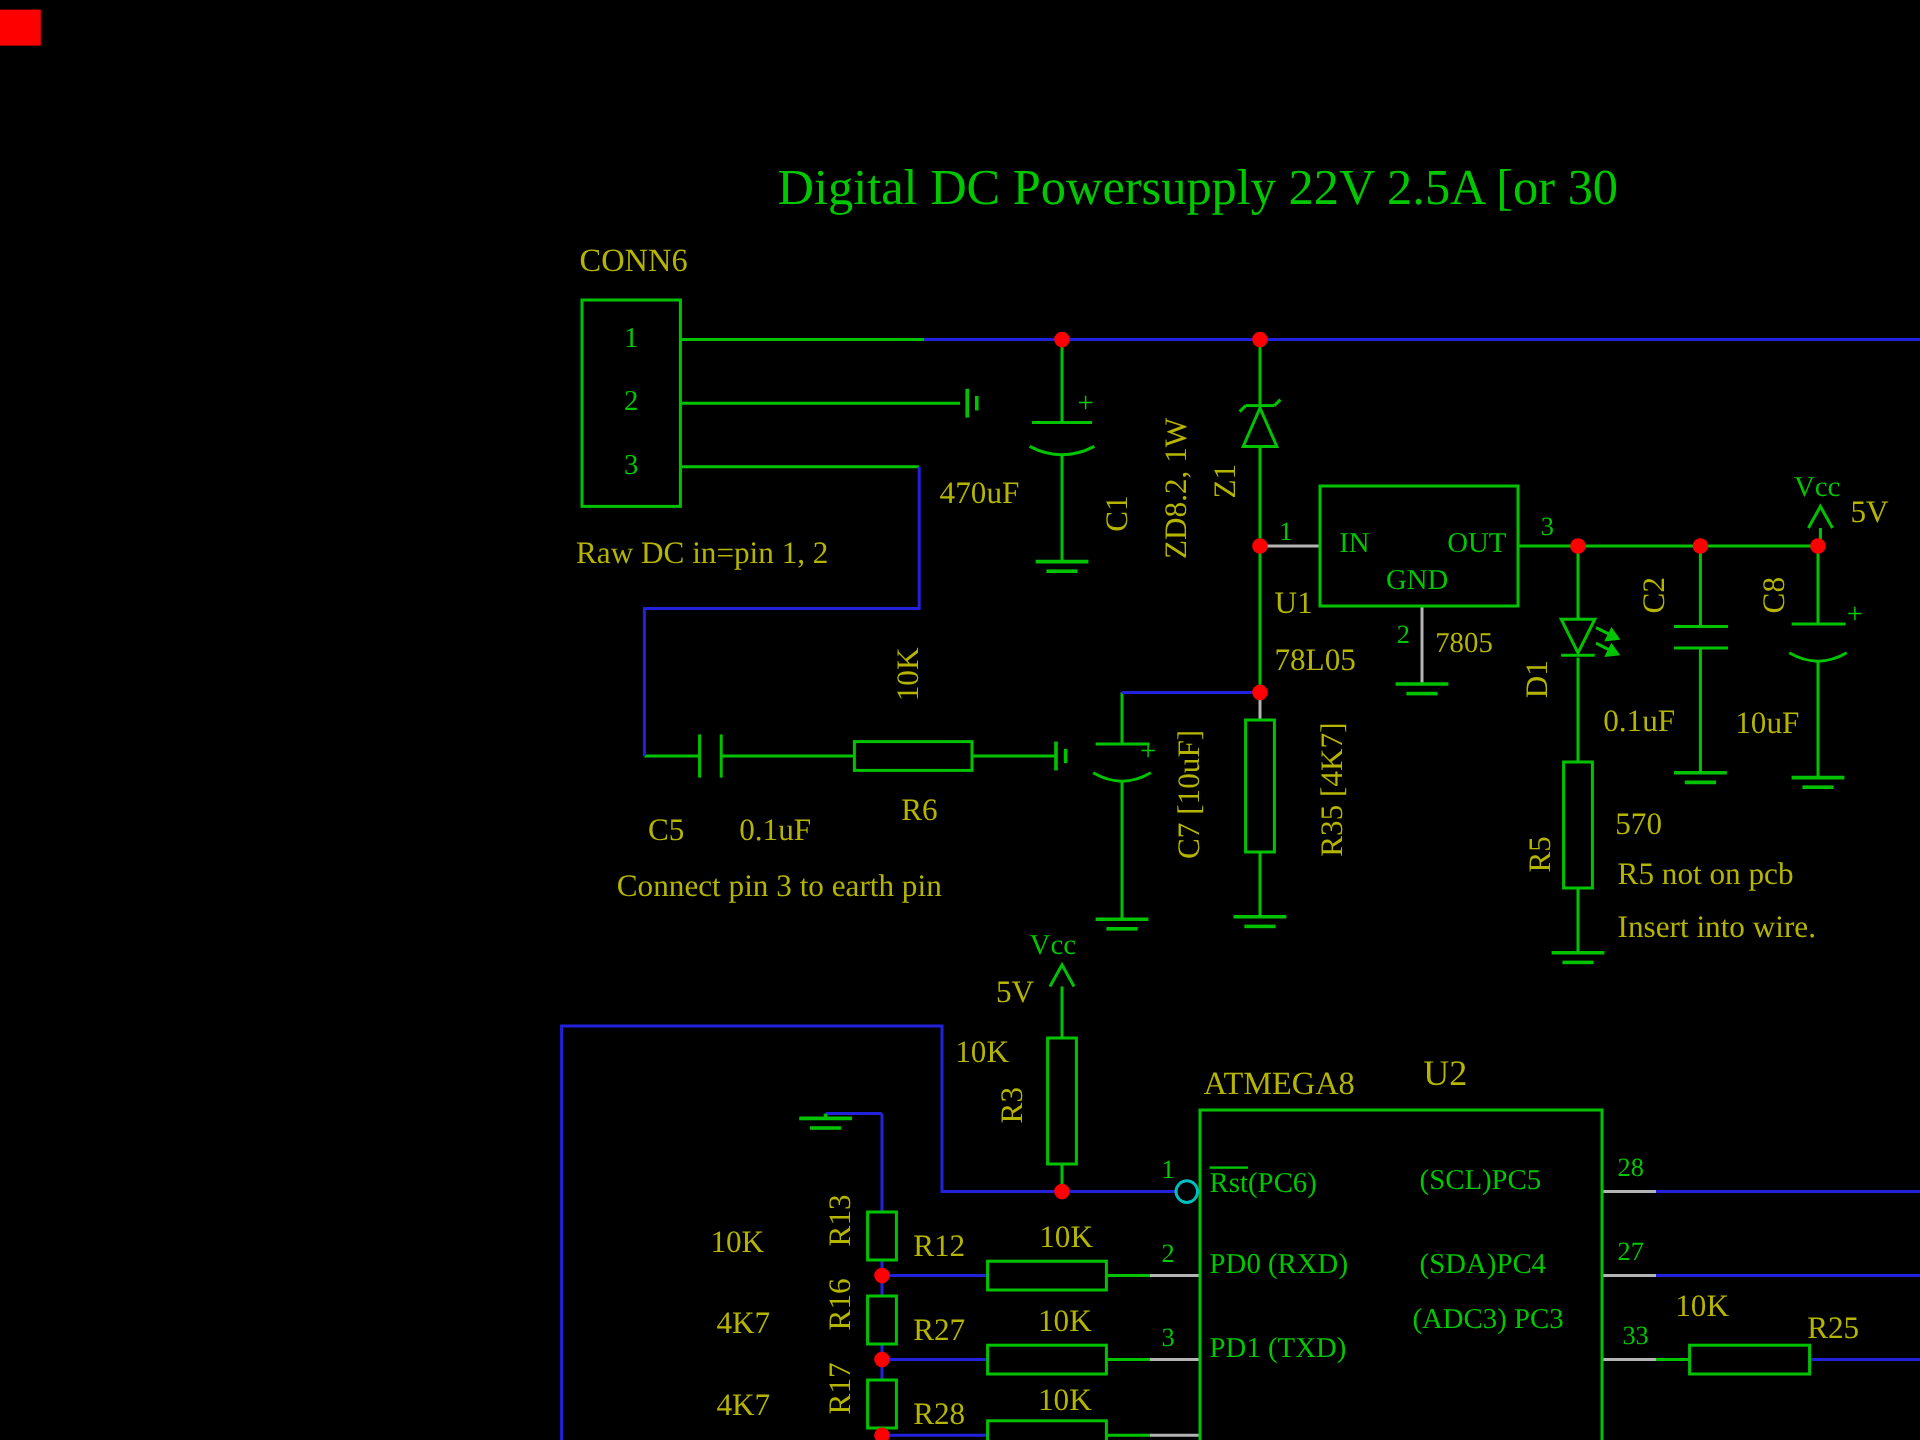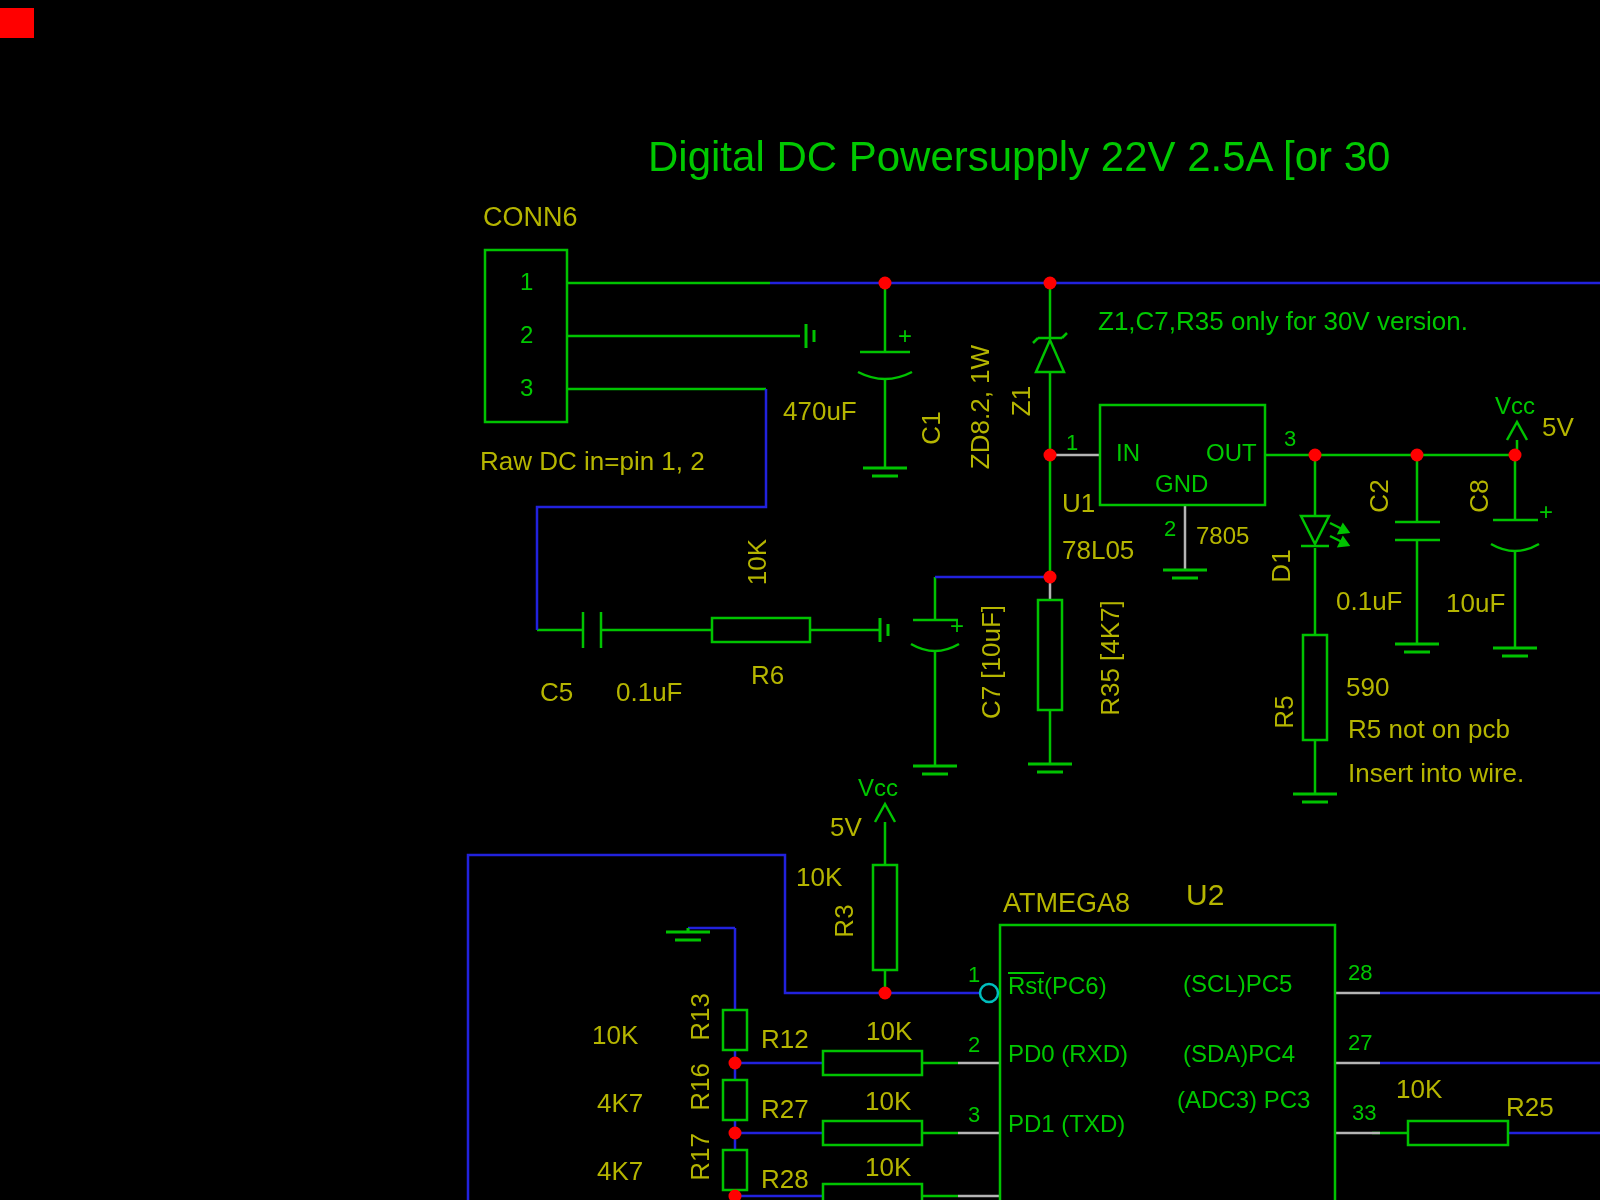"Digital DC Powersupply 22V 2.5A" #canvas { font-family: Liberation Sans, sans-serif -> Liberation Serif, serif }
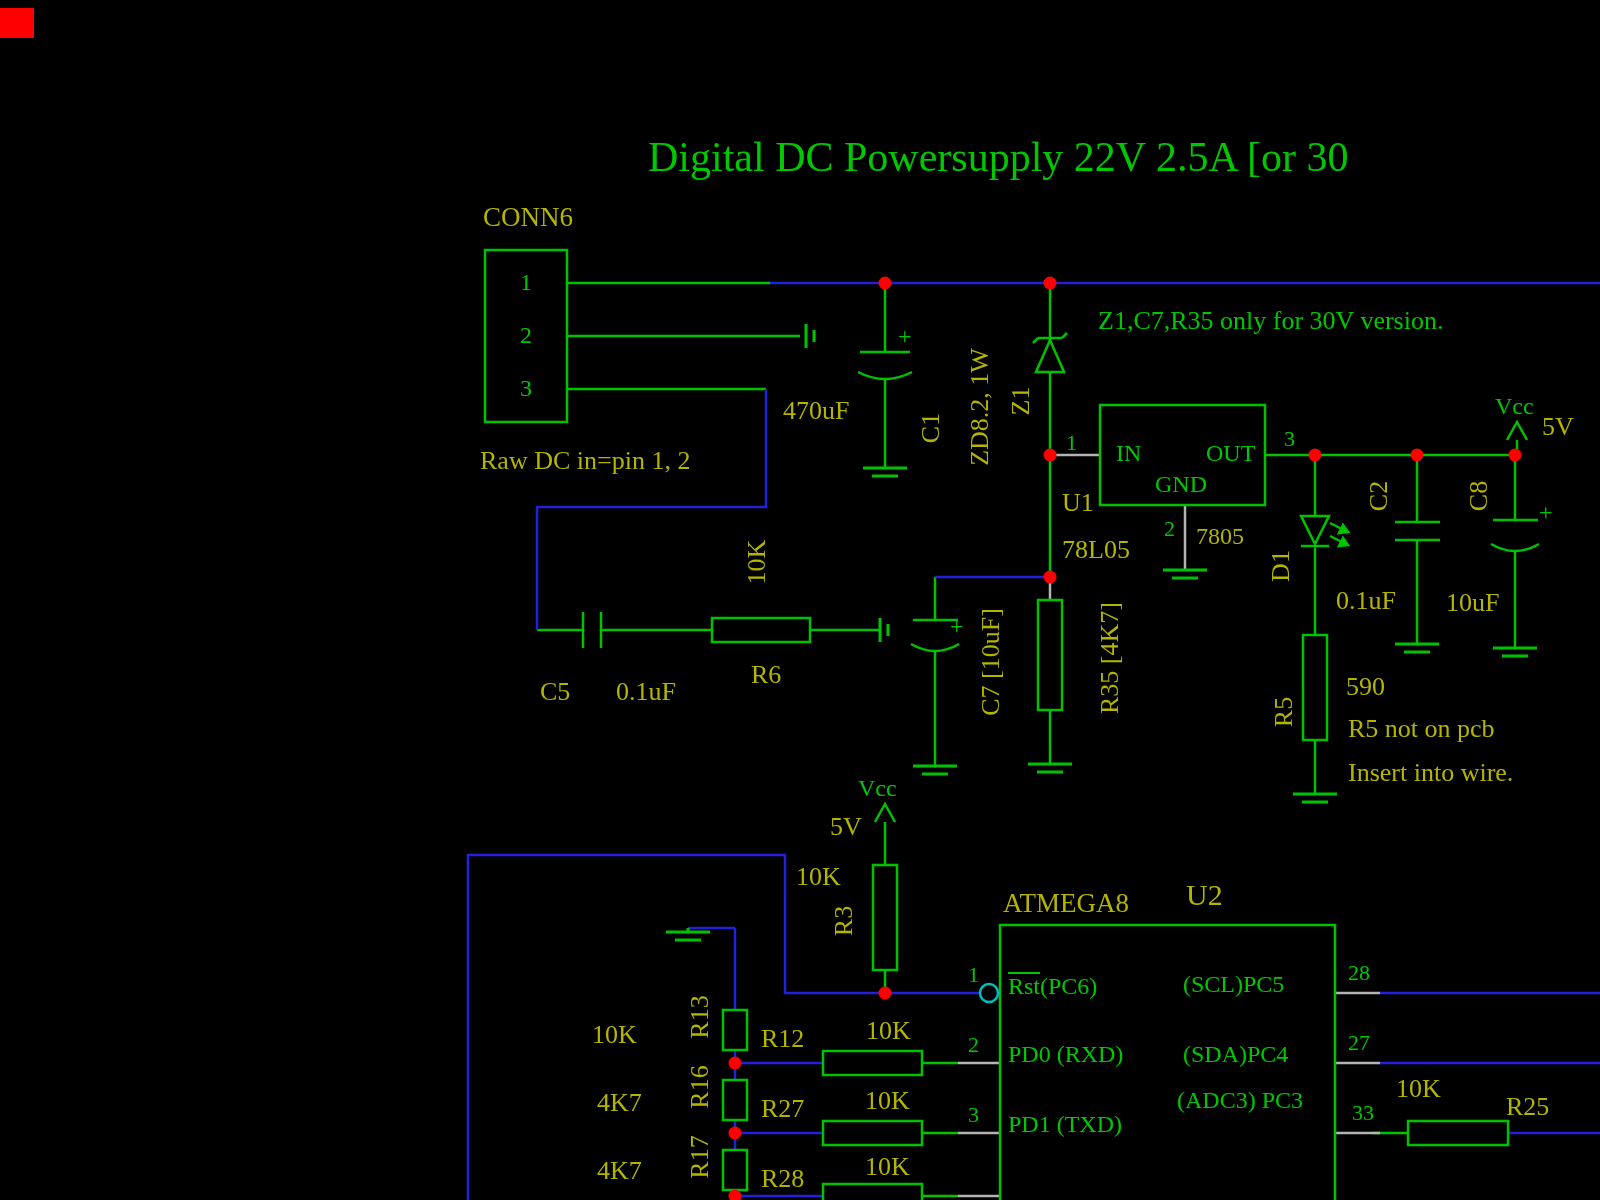"Z1,C7,R35 only for 30V version." span.lbl { html: <span>Z1,C7,R35 only for 30V version.</span> -> none }
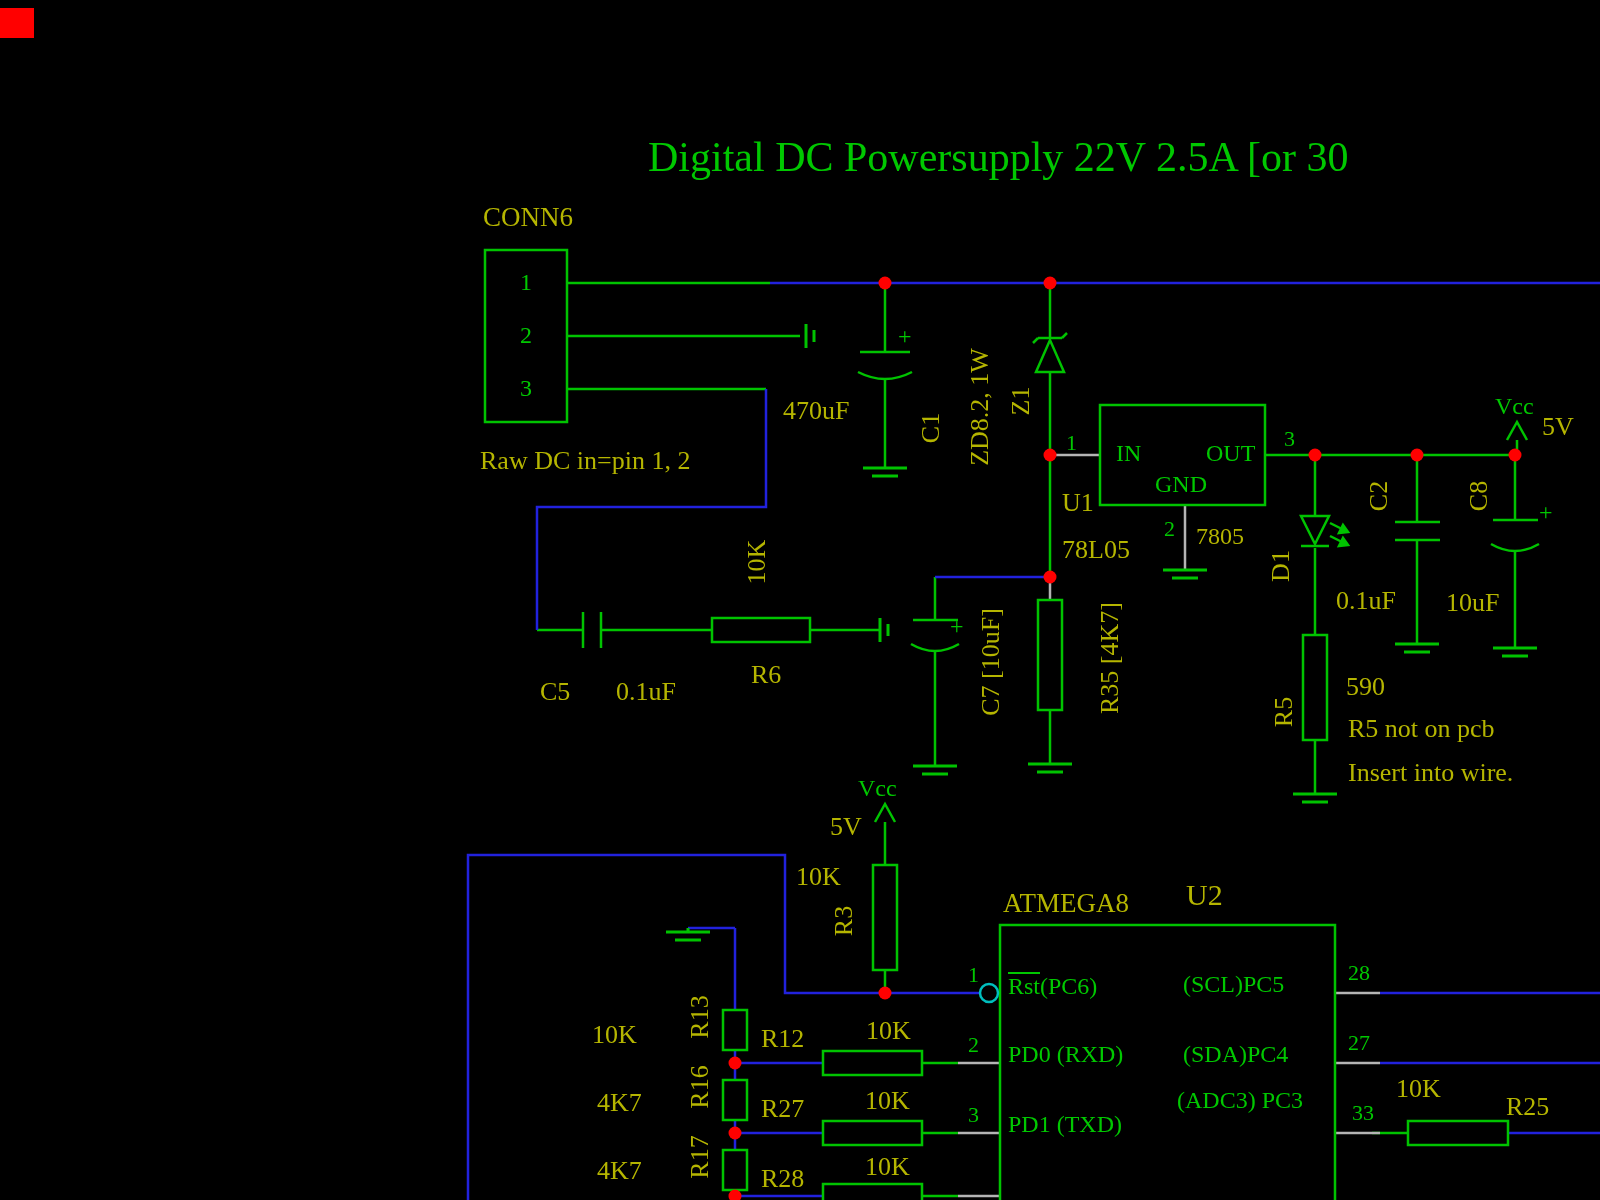"590" span.lbl { text: 590 -> 570 }
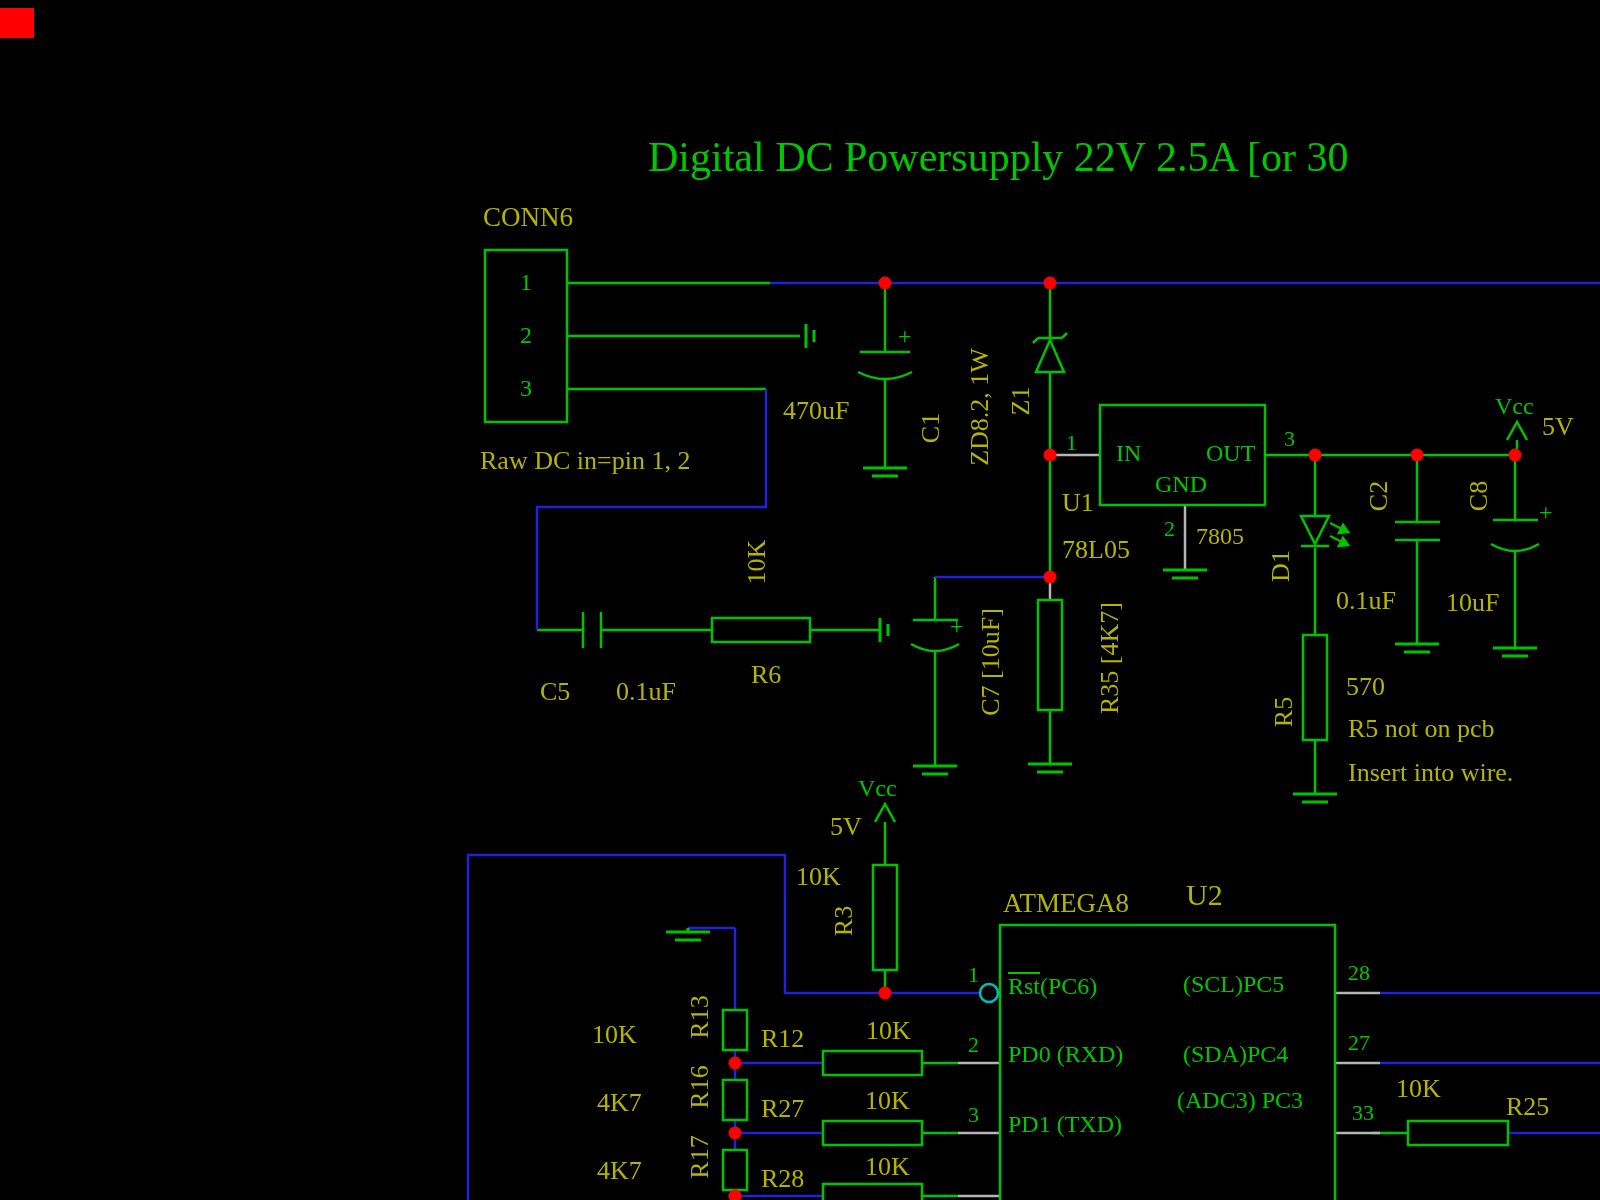"Connect pin 3 to earth" span.lbl { html: none -> <span>Connect pin 3 to earth pin</span> }
